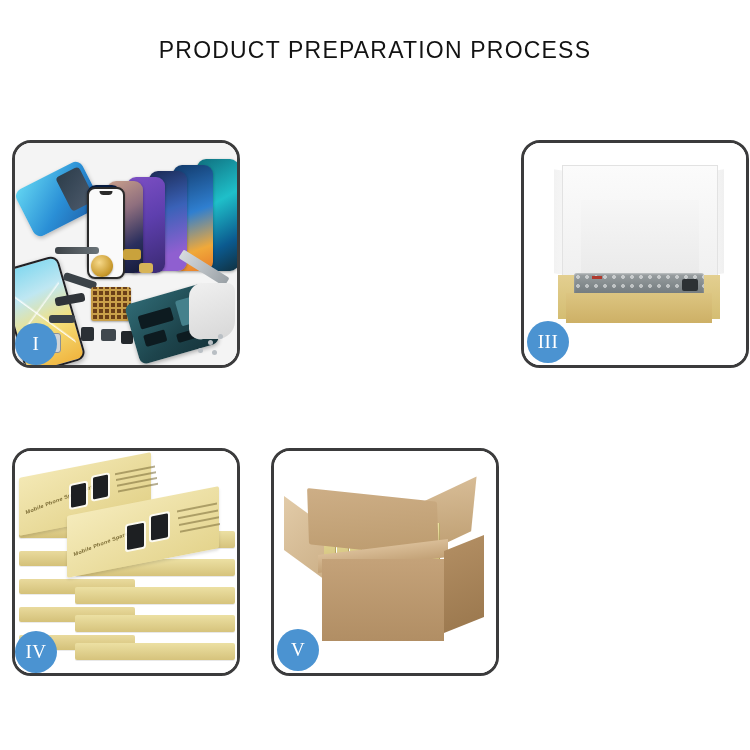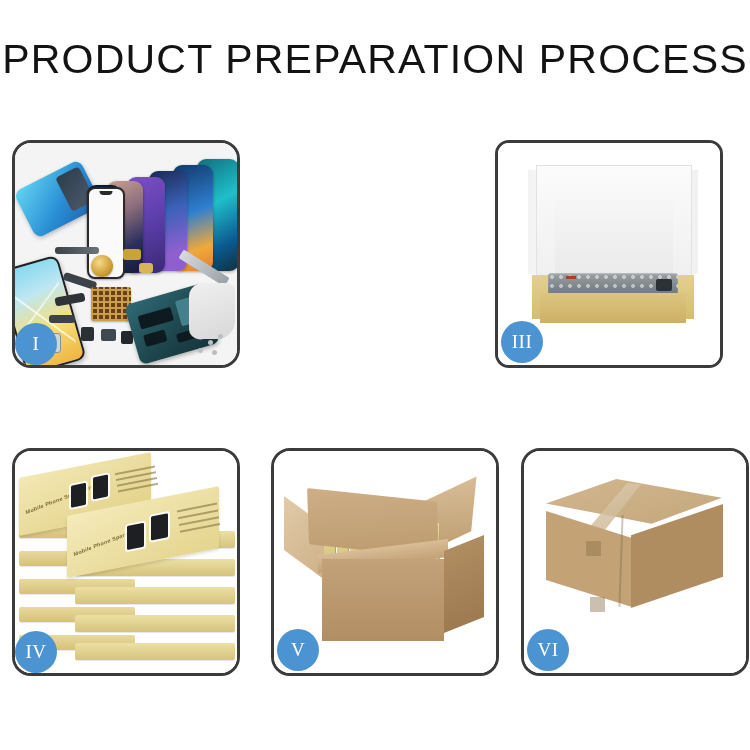"PRODUCT PREPARATION PROCESS" .title { font-size: 41px -> 23px }
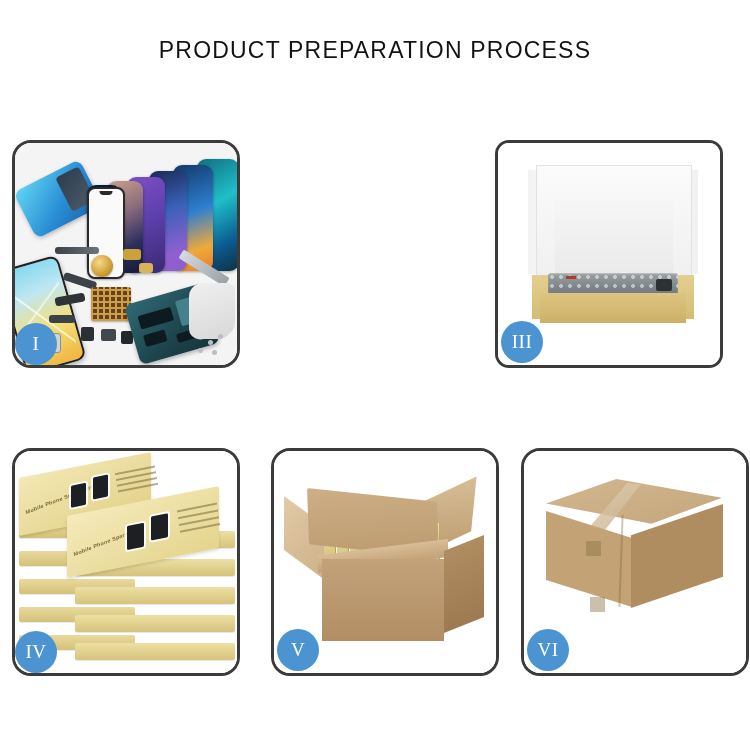"III" .p3 { border-radius: 14px -> none; left: 495px -> 521px }
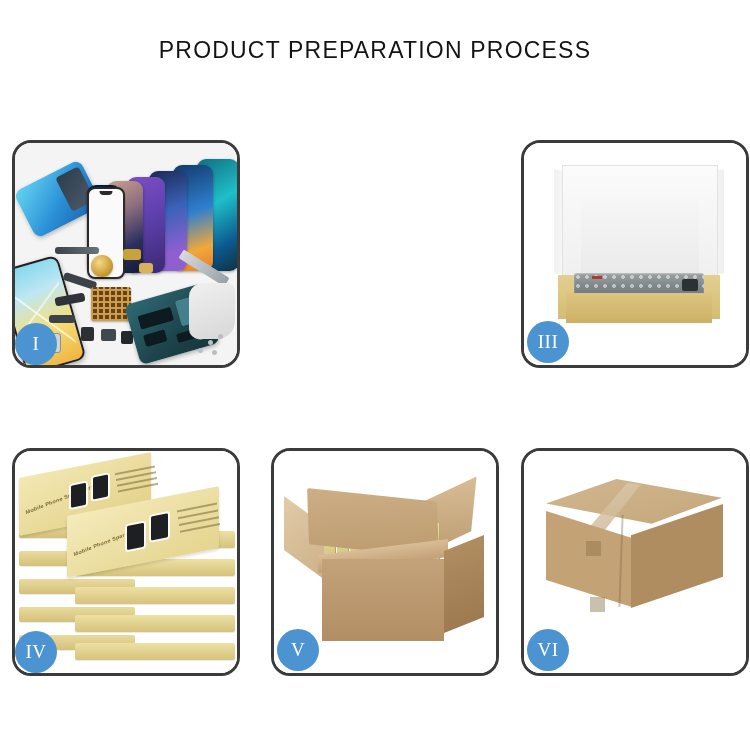"VI" div.panel { html: <div> <div> <div> <div></div> <div></div> <div></div> <div></div> <div></div> <div></div> <div></div> <div></div> </div> </div> <div>VI</div> </div> -> none }
